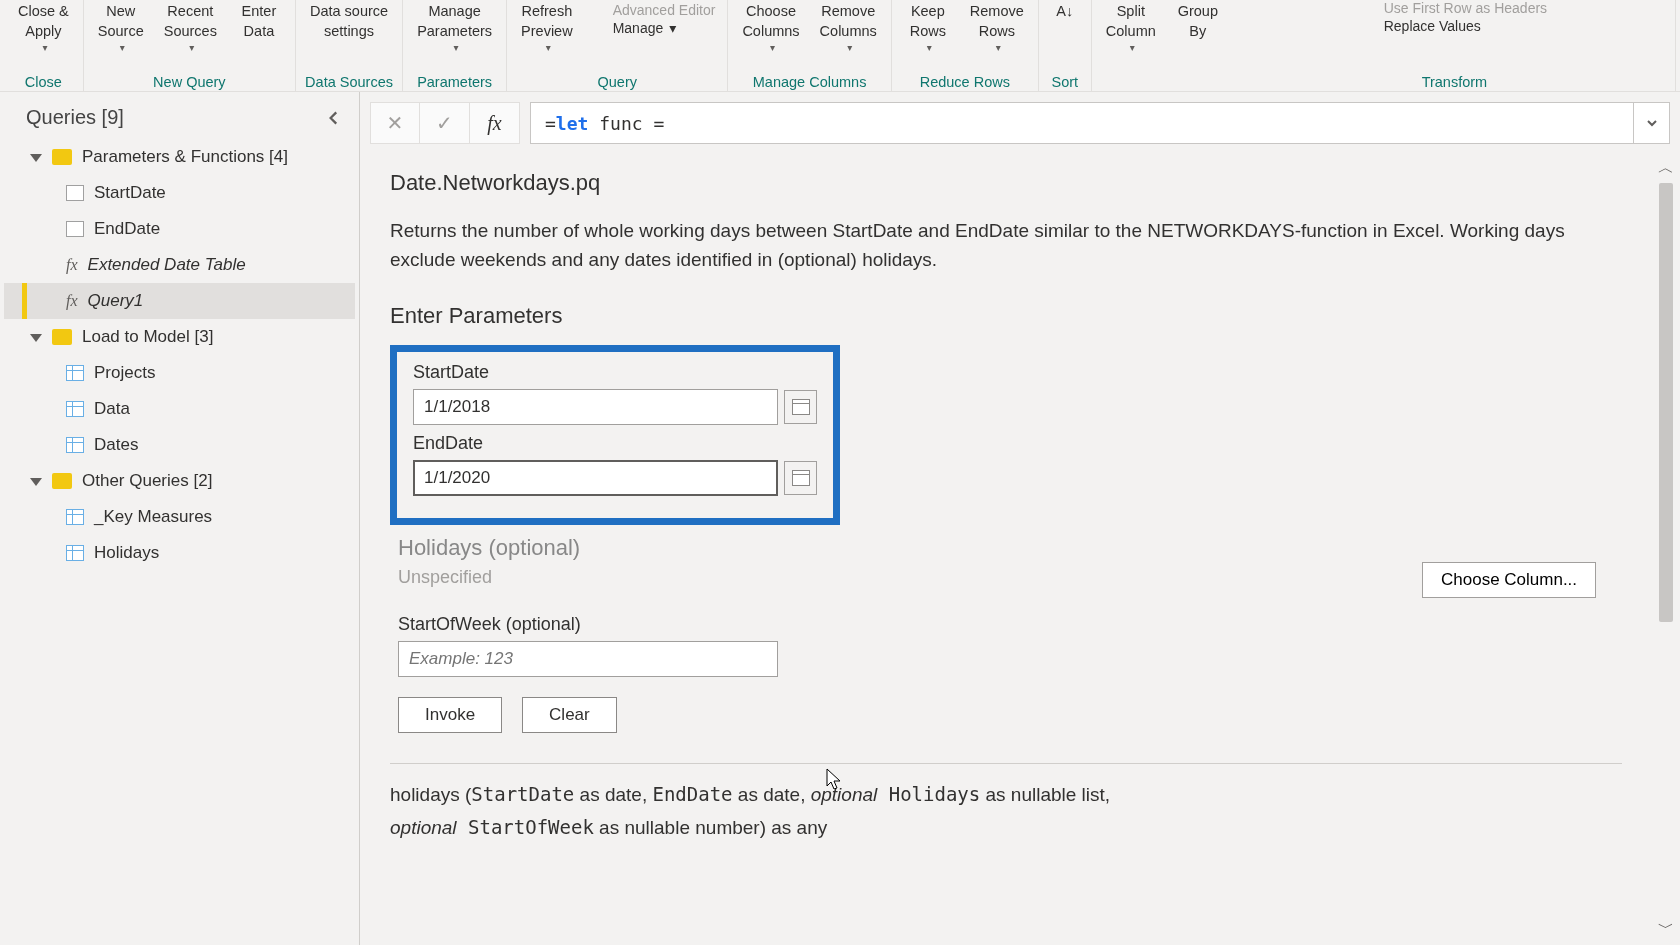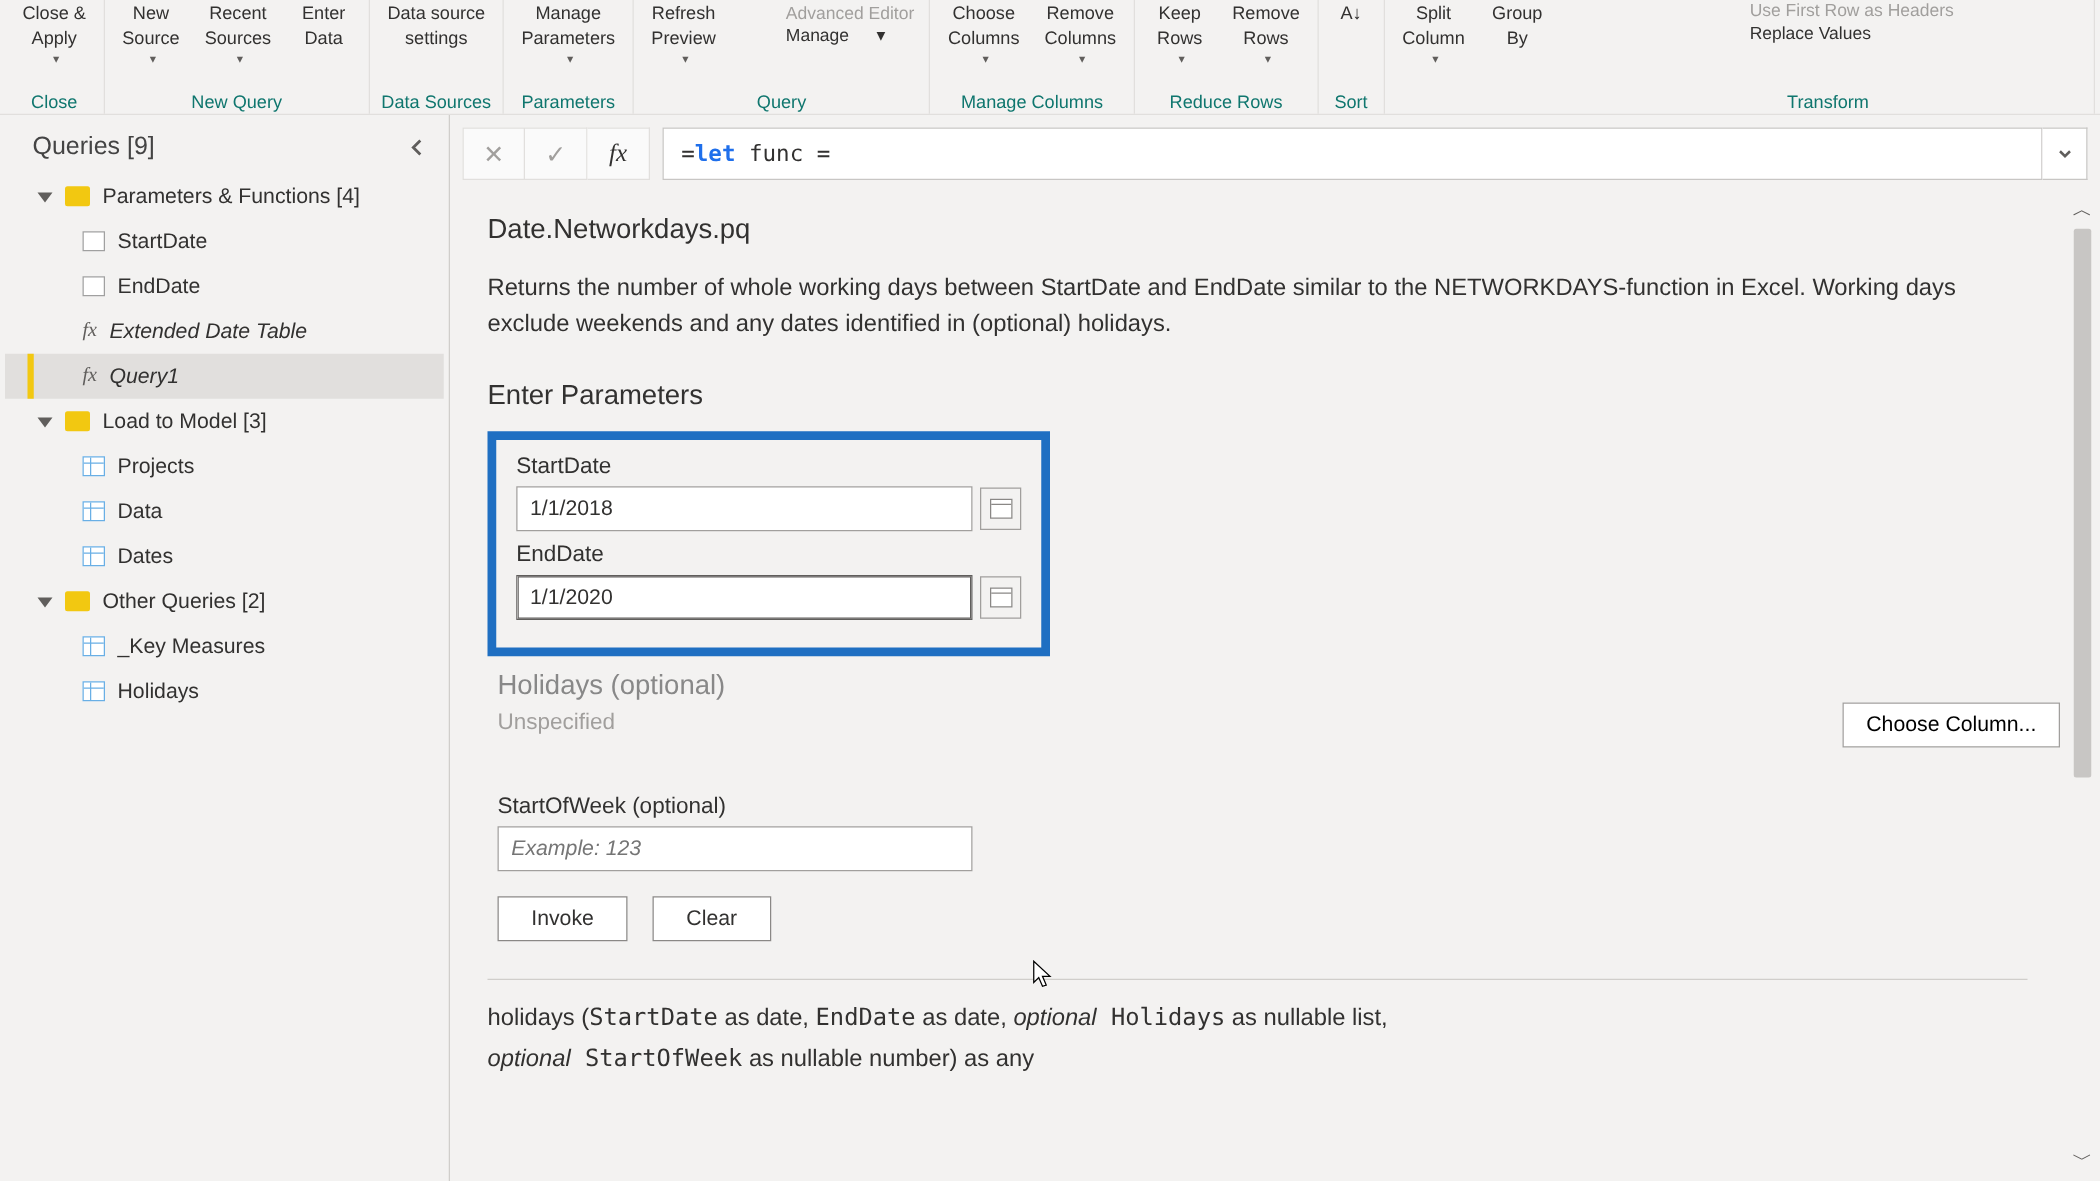"Advanced Editor" .ribbon-side-item { gap: 22px -> 6px }
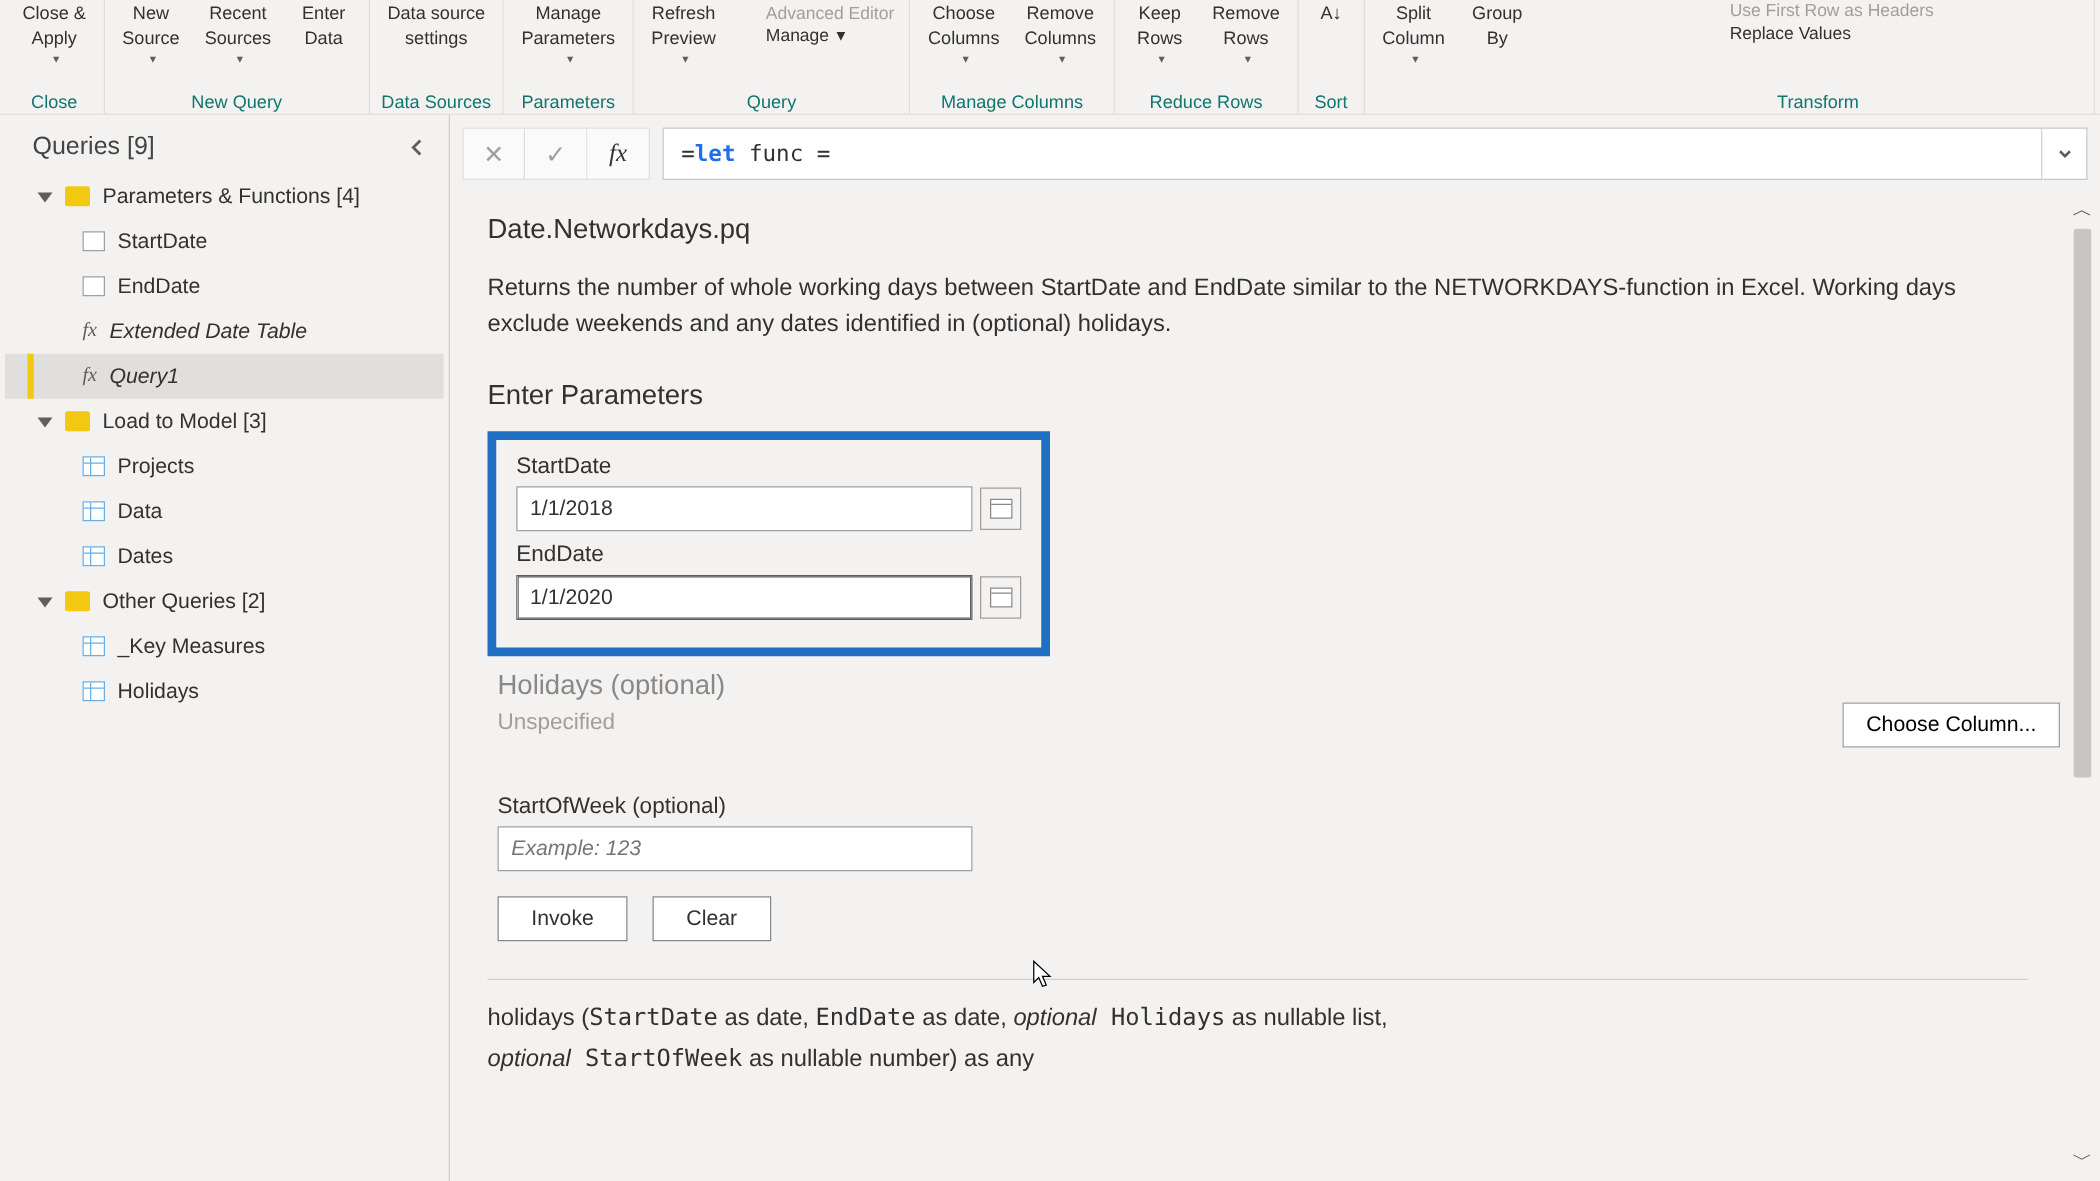"Choose Column..." .choose-col { left: 1114px -> 1062px }
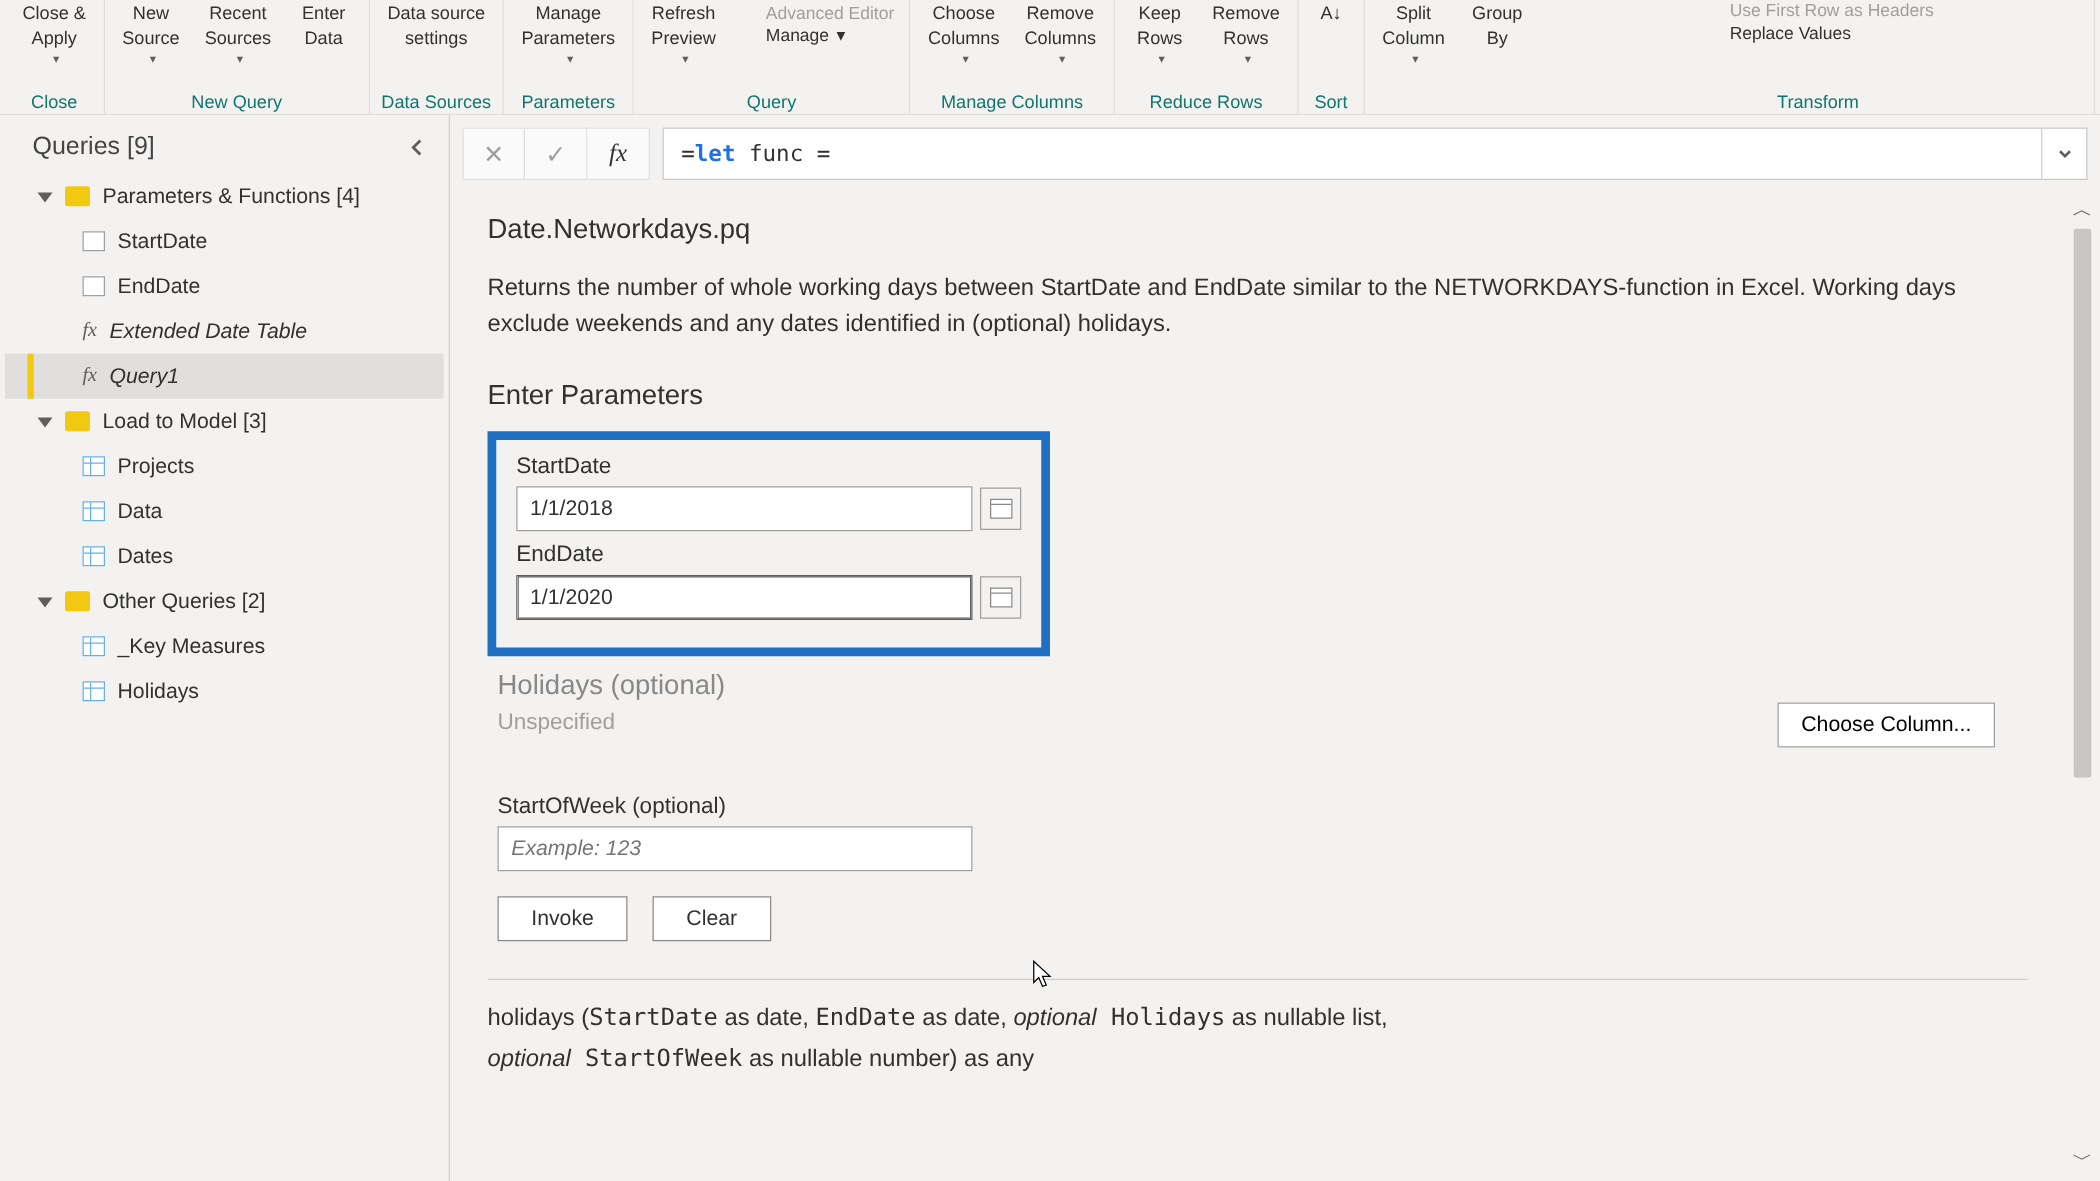"StartOfWeek (optional)" .sow-block { margin: 46px 0 20px 8px -> 26px 0 20px 8px }
